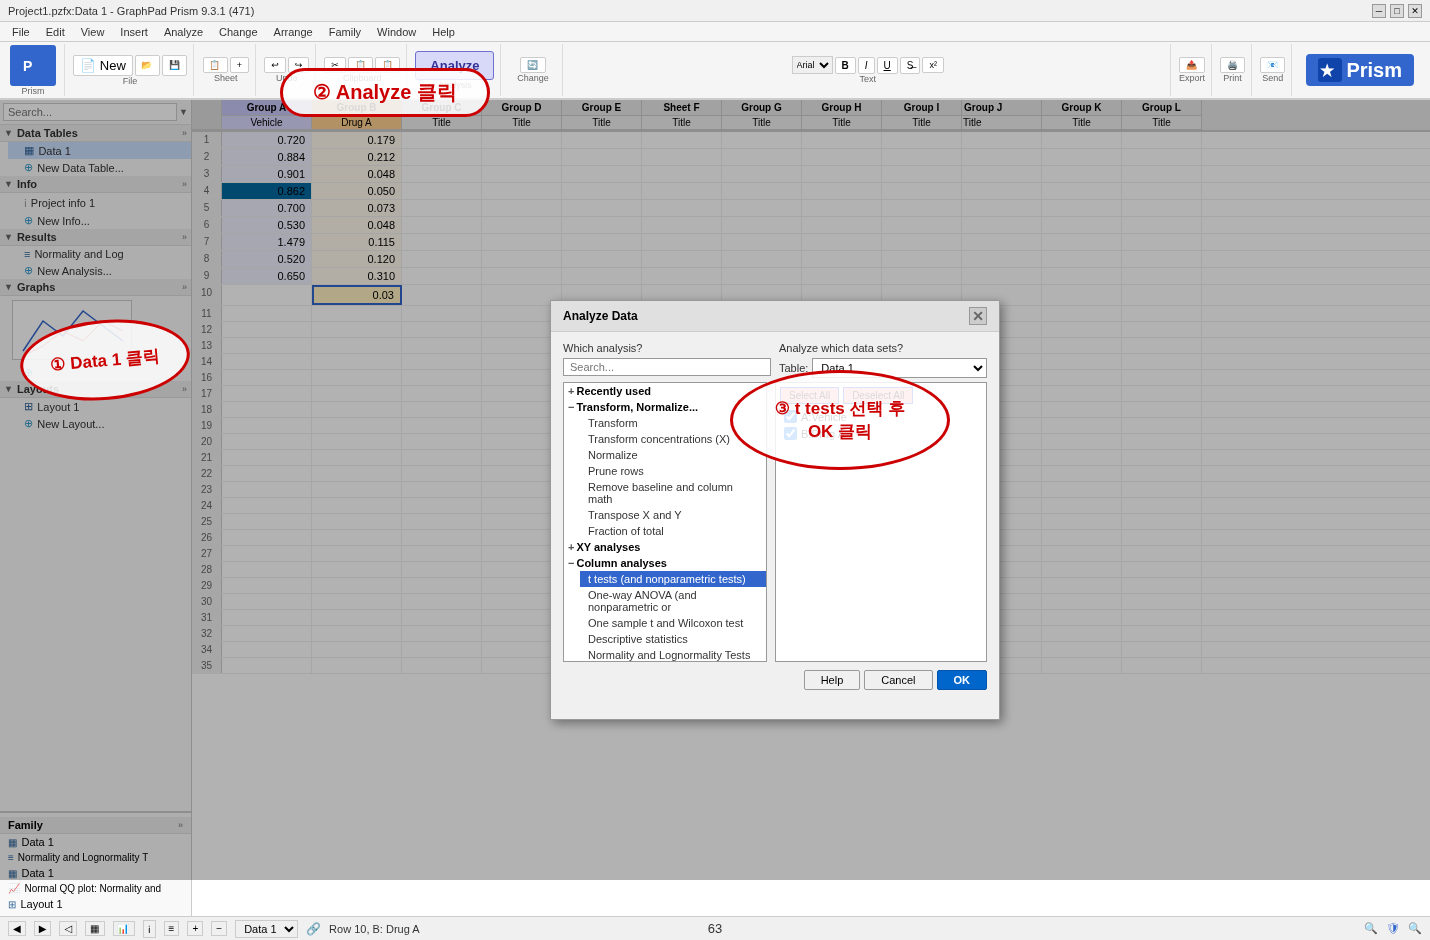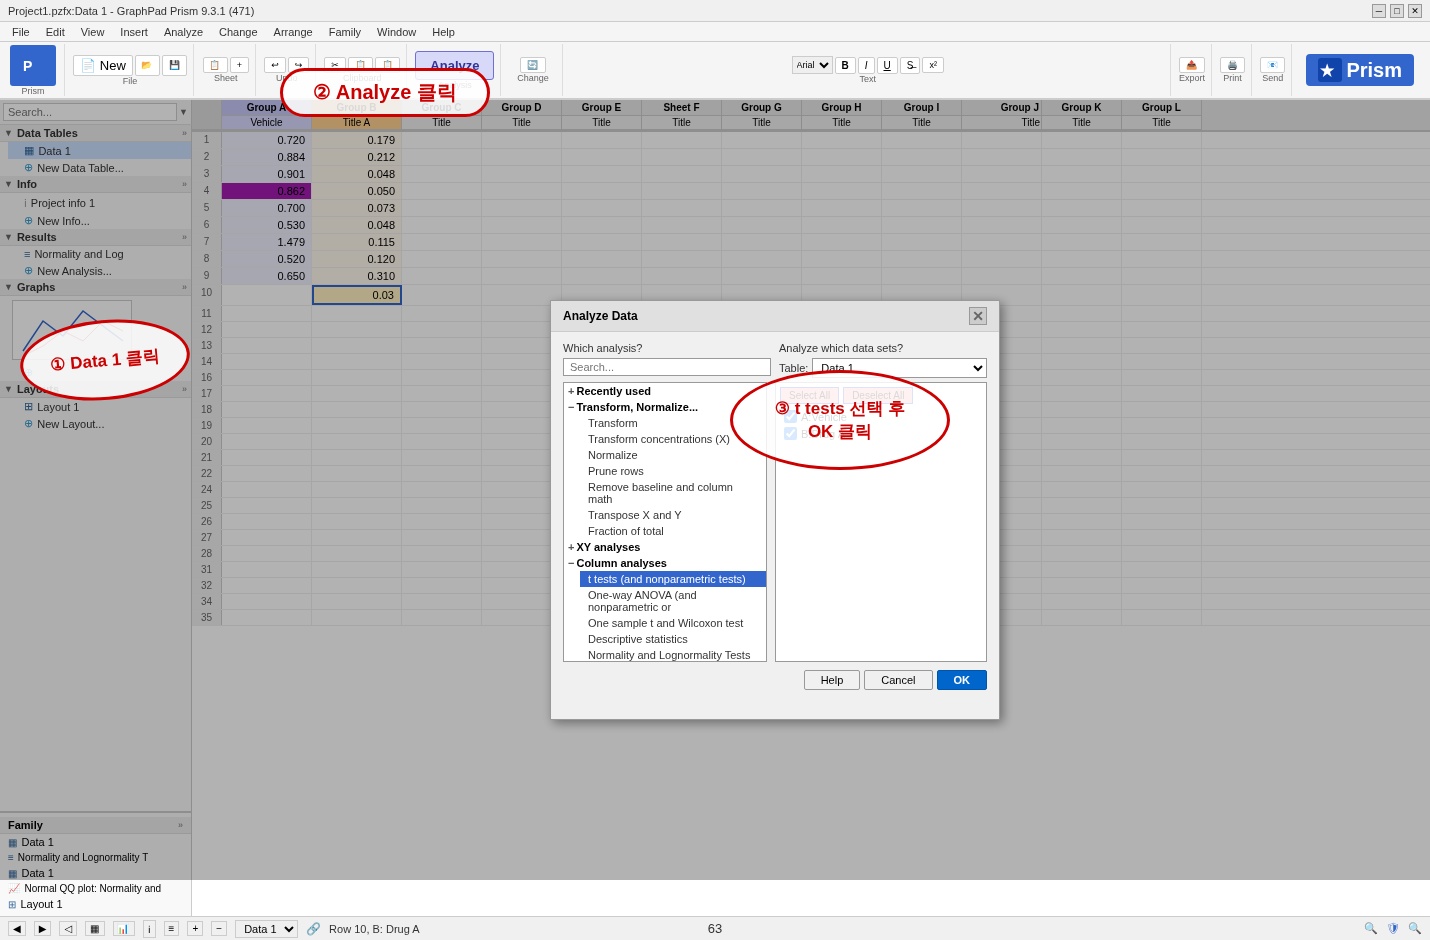"Group J" div { text-align: right -> left }
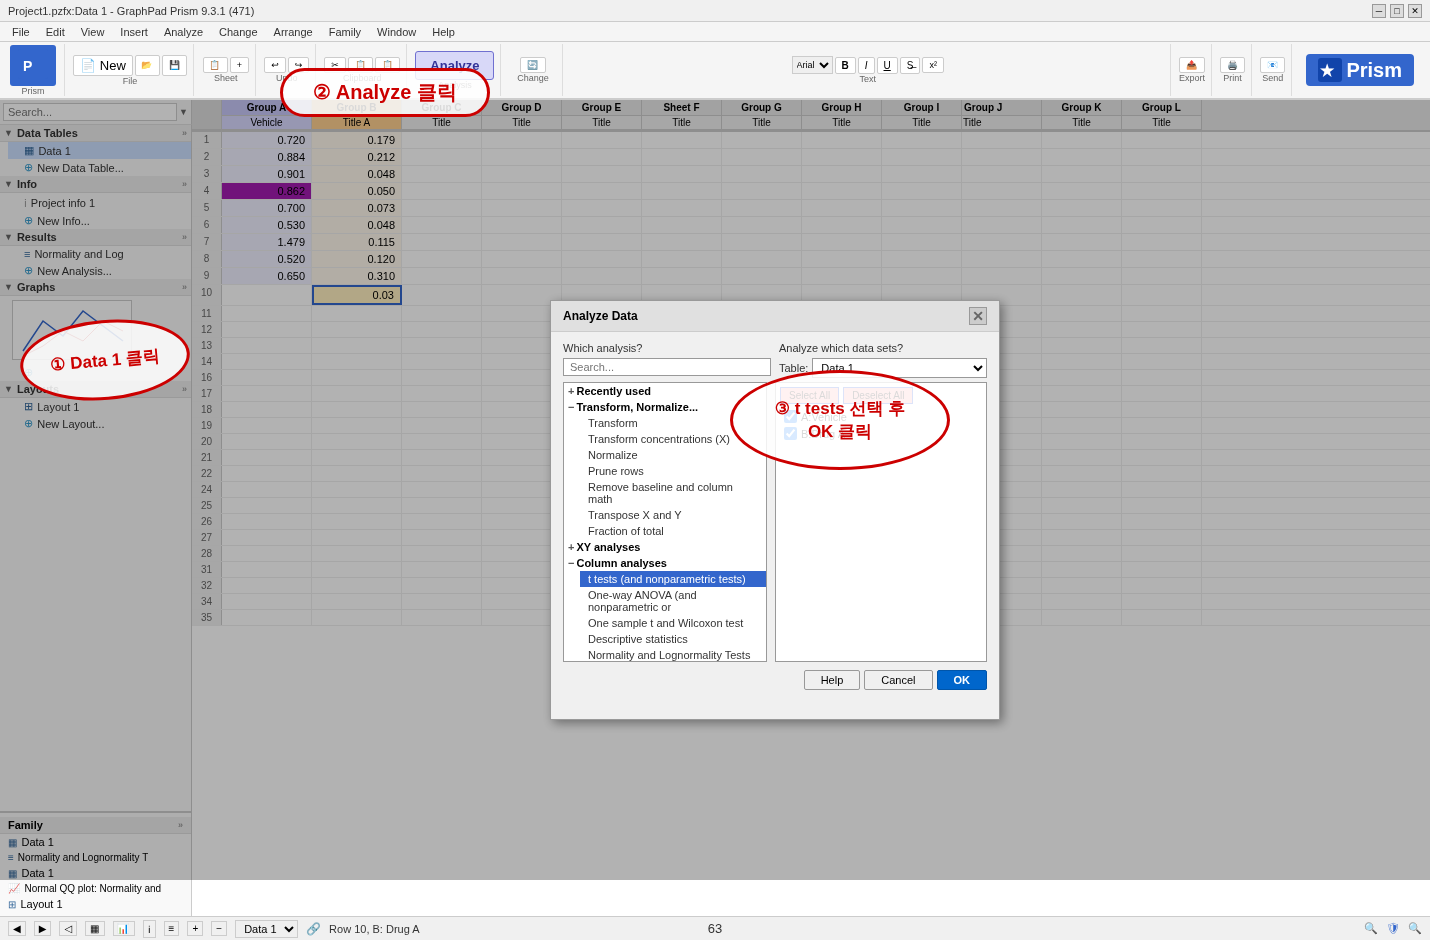"Title A" div { text: Title -> Drug }
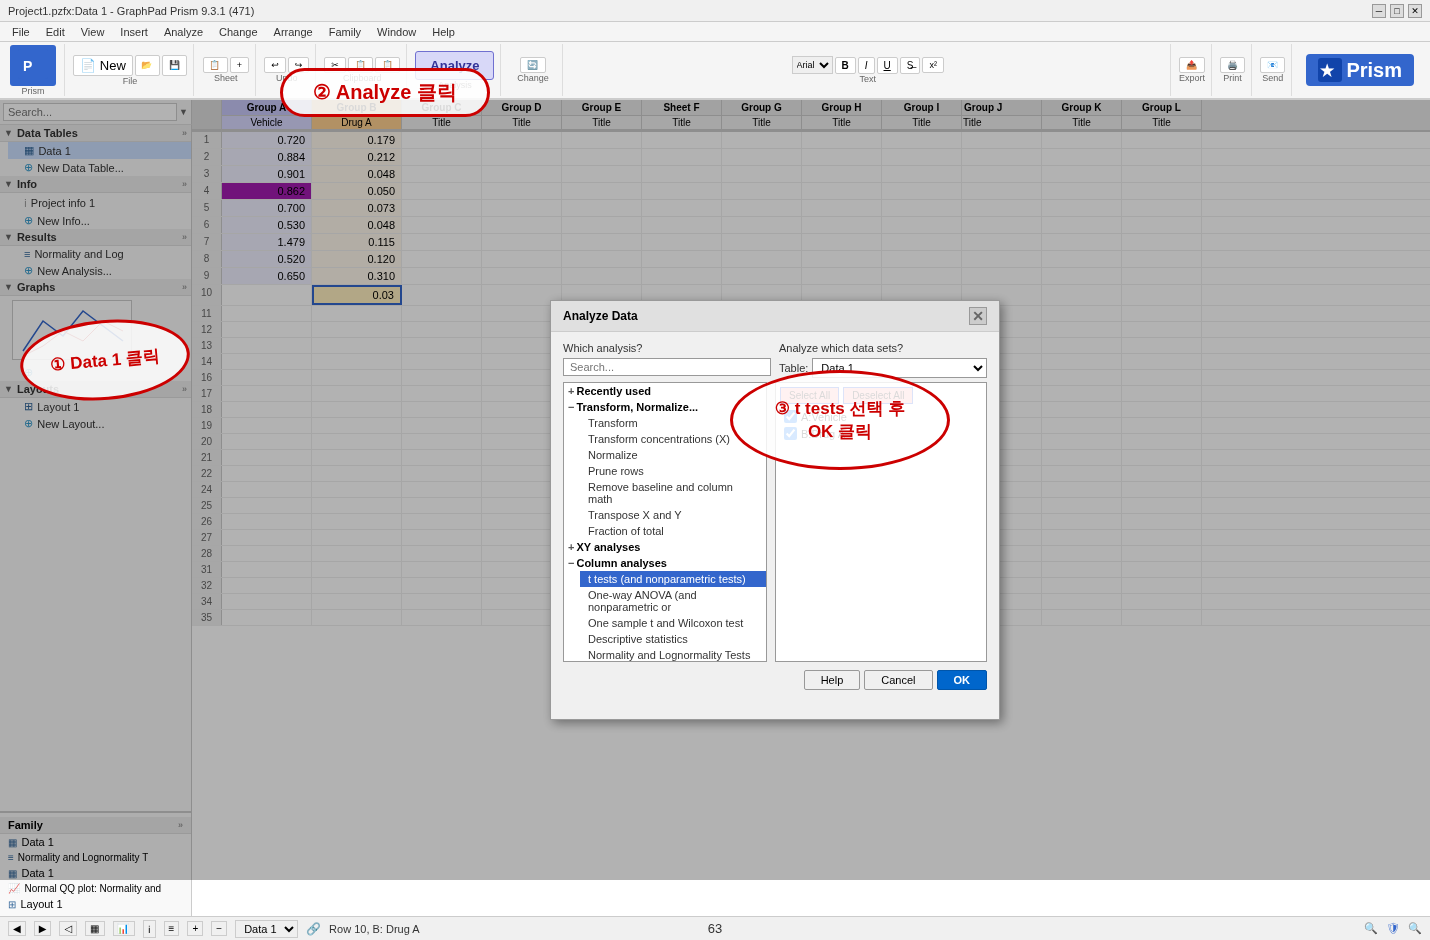"0.862" div.data-cell { background: #a21caf -> #0369a1 }
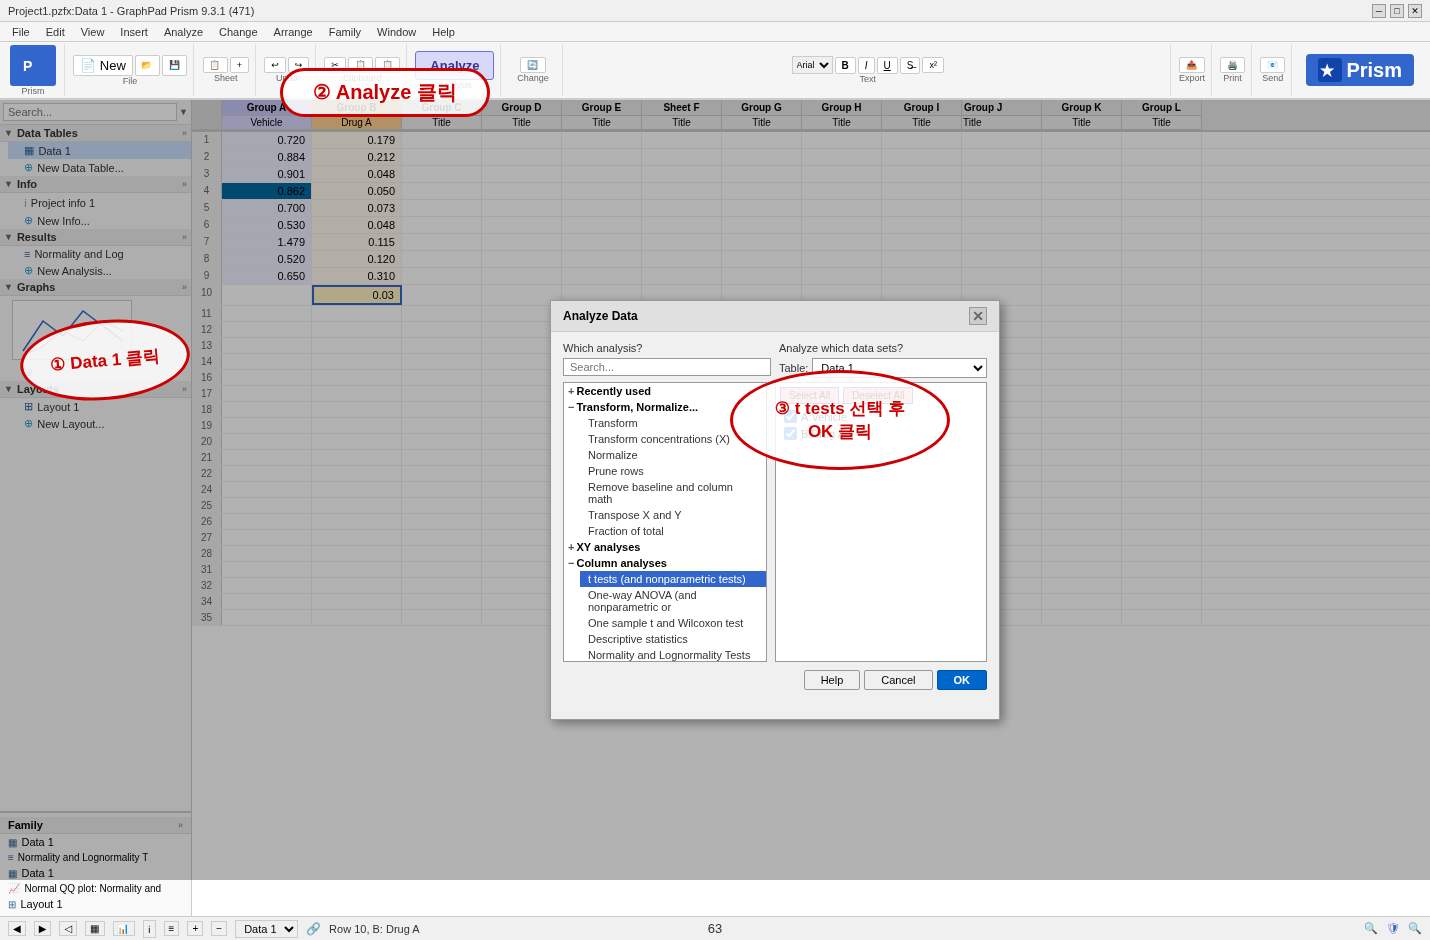"23" div.data-row { html: none -> <div> <div>23</div> <div></div> <div></div> <div></div> <div></div> <div></div> <div></div> <div></div> <div></div> <div></div> <div></div> <div></div> <div></div> </div> }
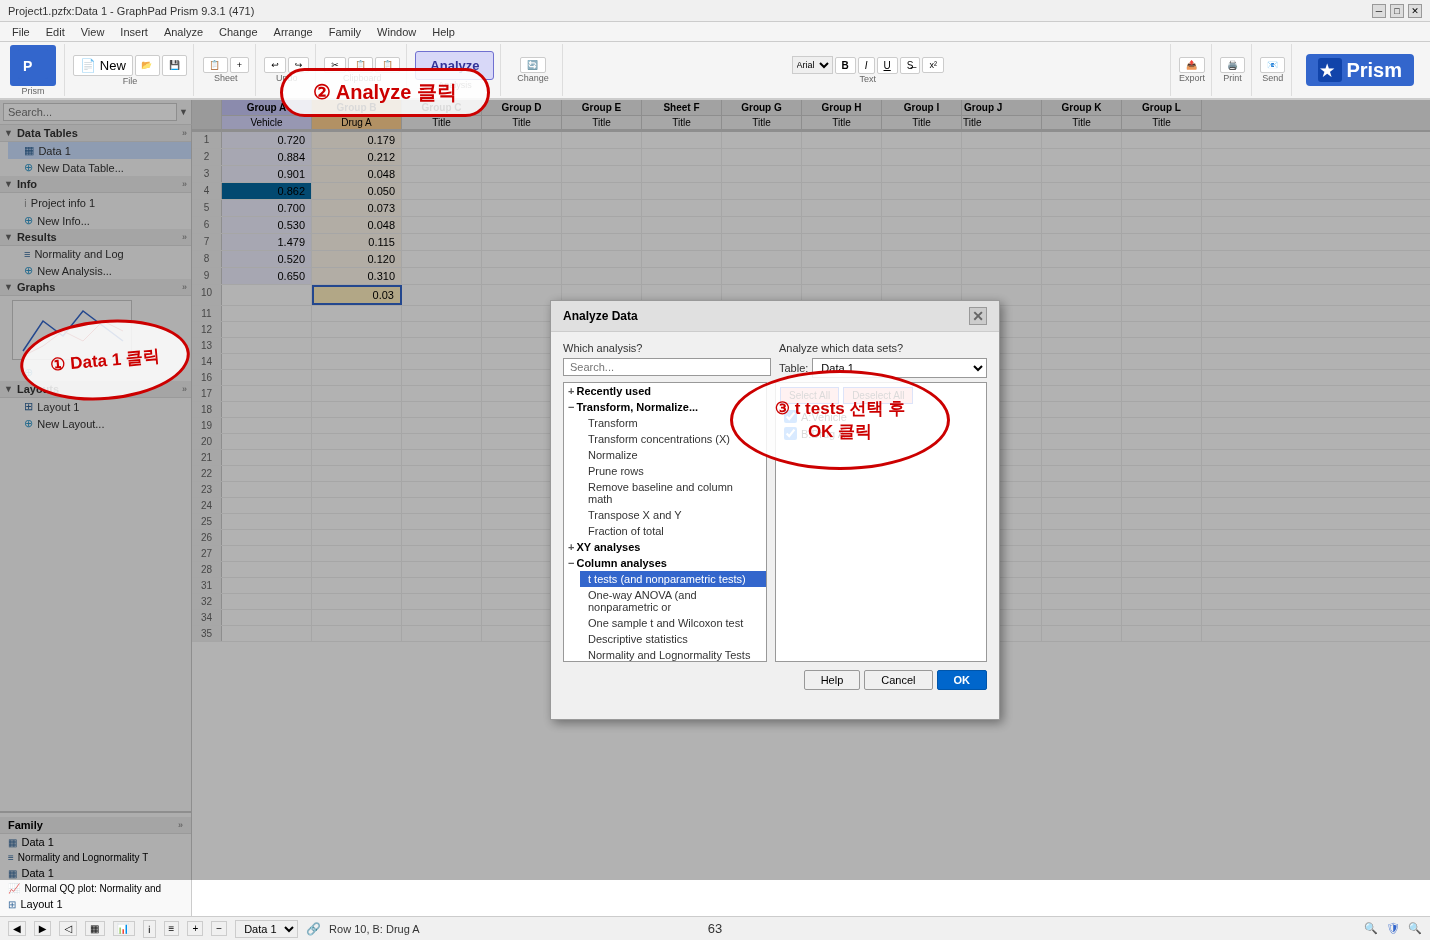"29" div.data-row { html: none -> <div> <div>29</div> <div></div> <div></div> <div></div> <div></div> <div></div> <div></div> <div></div> <div></div> <div></div> <div></div> <div></div> <div></div> </div> }
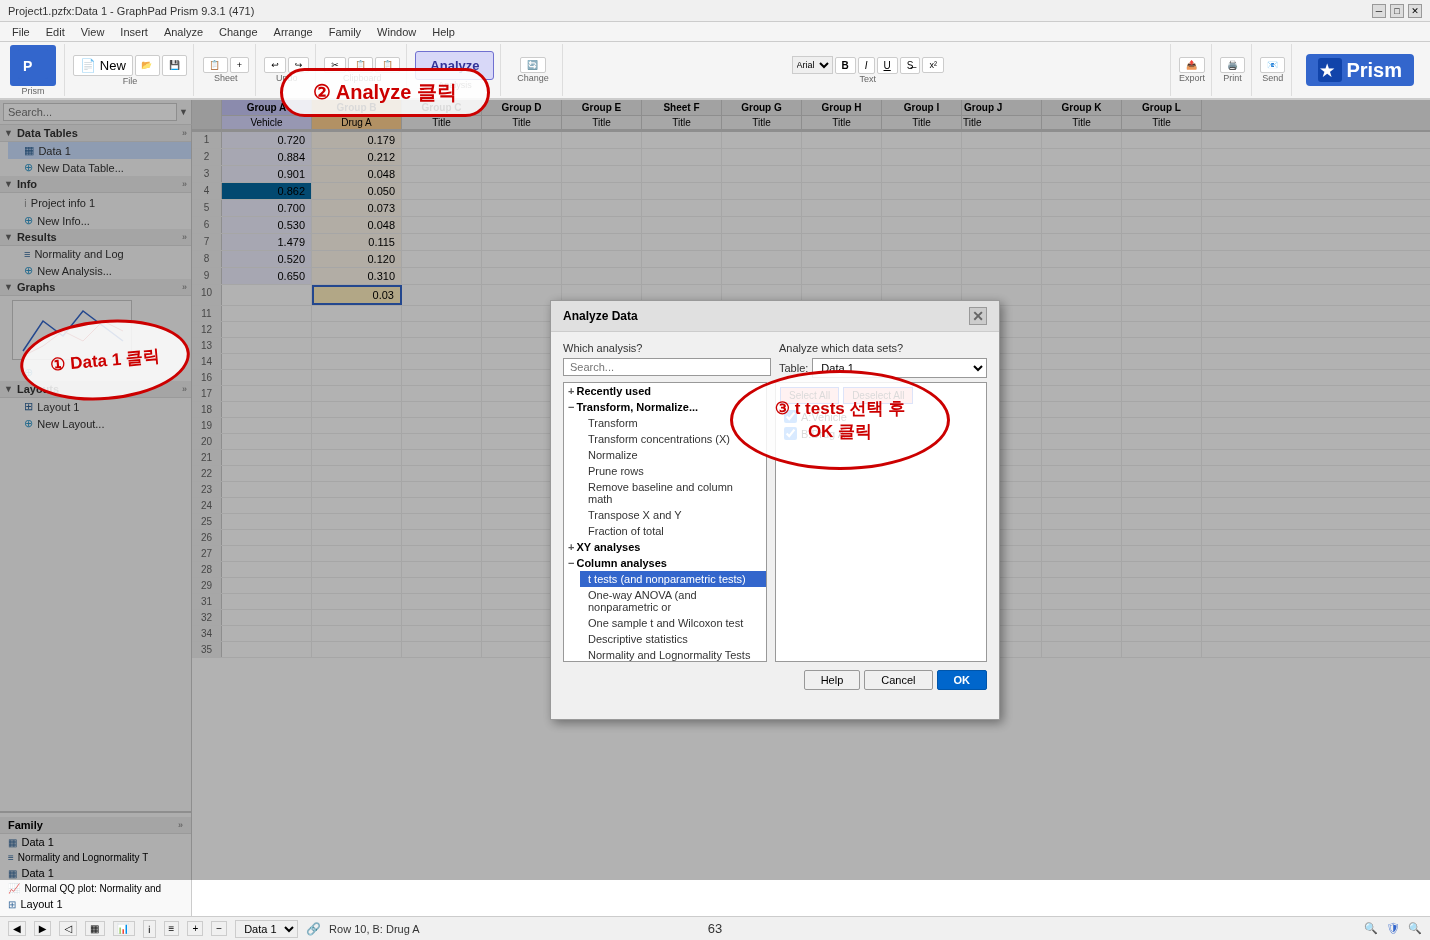"30" div.data-row { html: none -> <div> <div>30</div> <div></div> <div></div> <div></div> <div></div> <div></div> <div></div> <div></div> <div></div> <div></div> <div></div> <div></div> <div></div> </div> }
